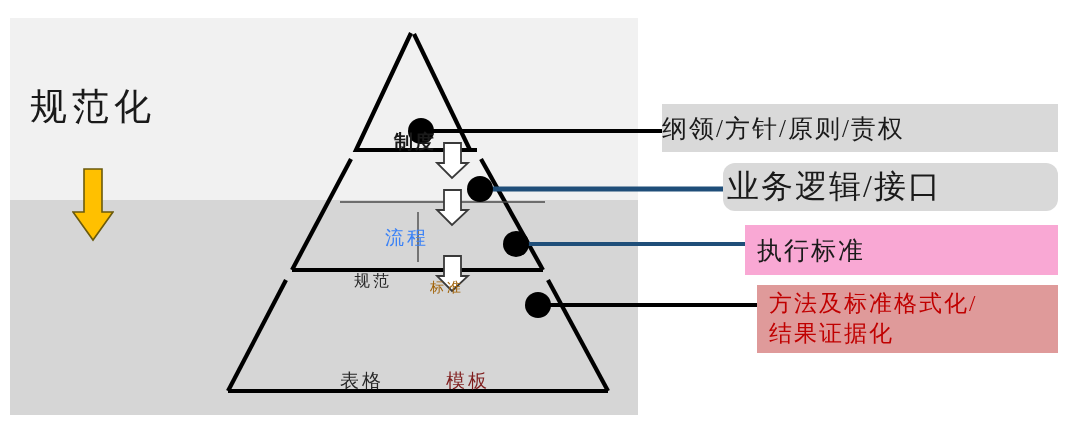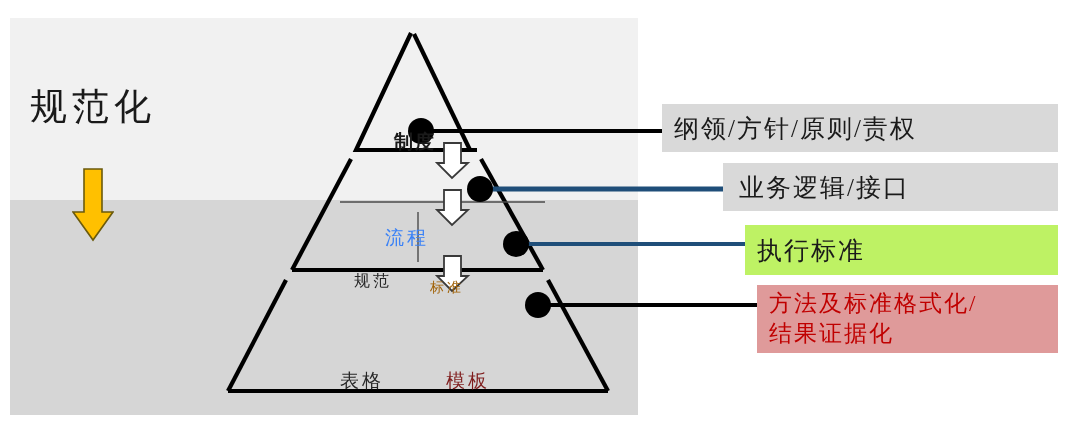"纲领/方针/原则/责权" .callout-1 { padding-left: 12px -> none }
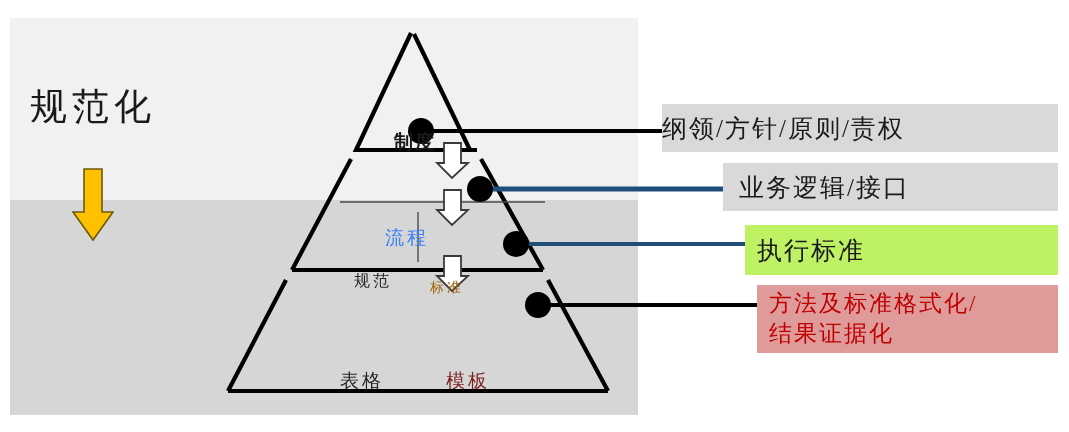"业务逻辑/接口" .callout-2 { border-radius: none -> 12px; font-size: 25px -> 32px; padding-left: 16px -> 4px }
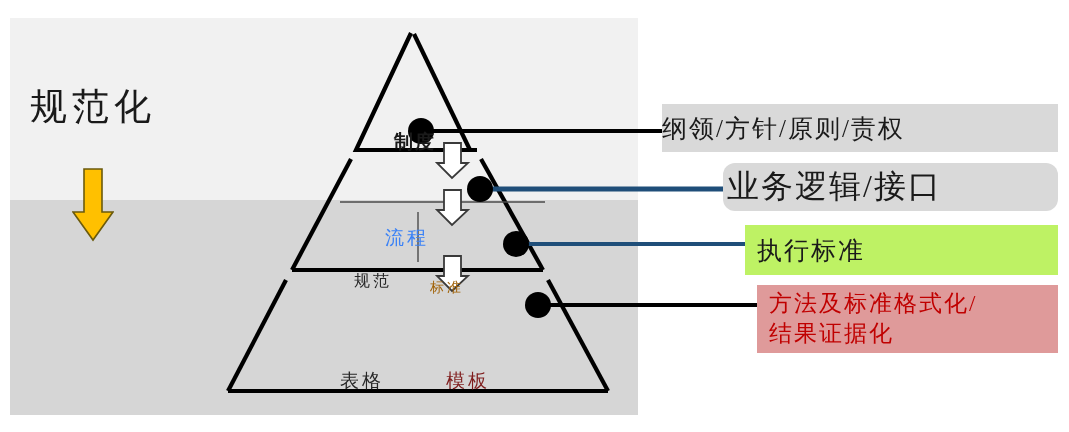"执行标准" .callout-3 { background: #bef264 -> #f9a8d4 }
